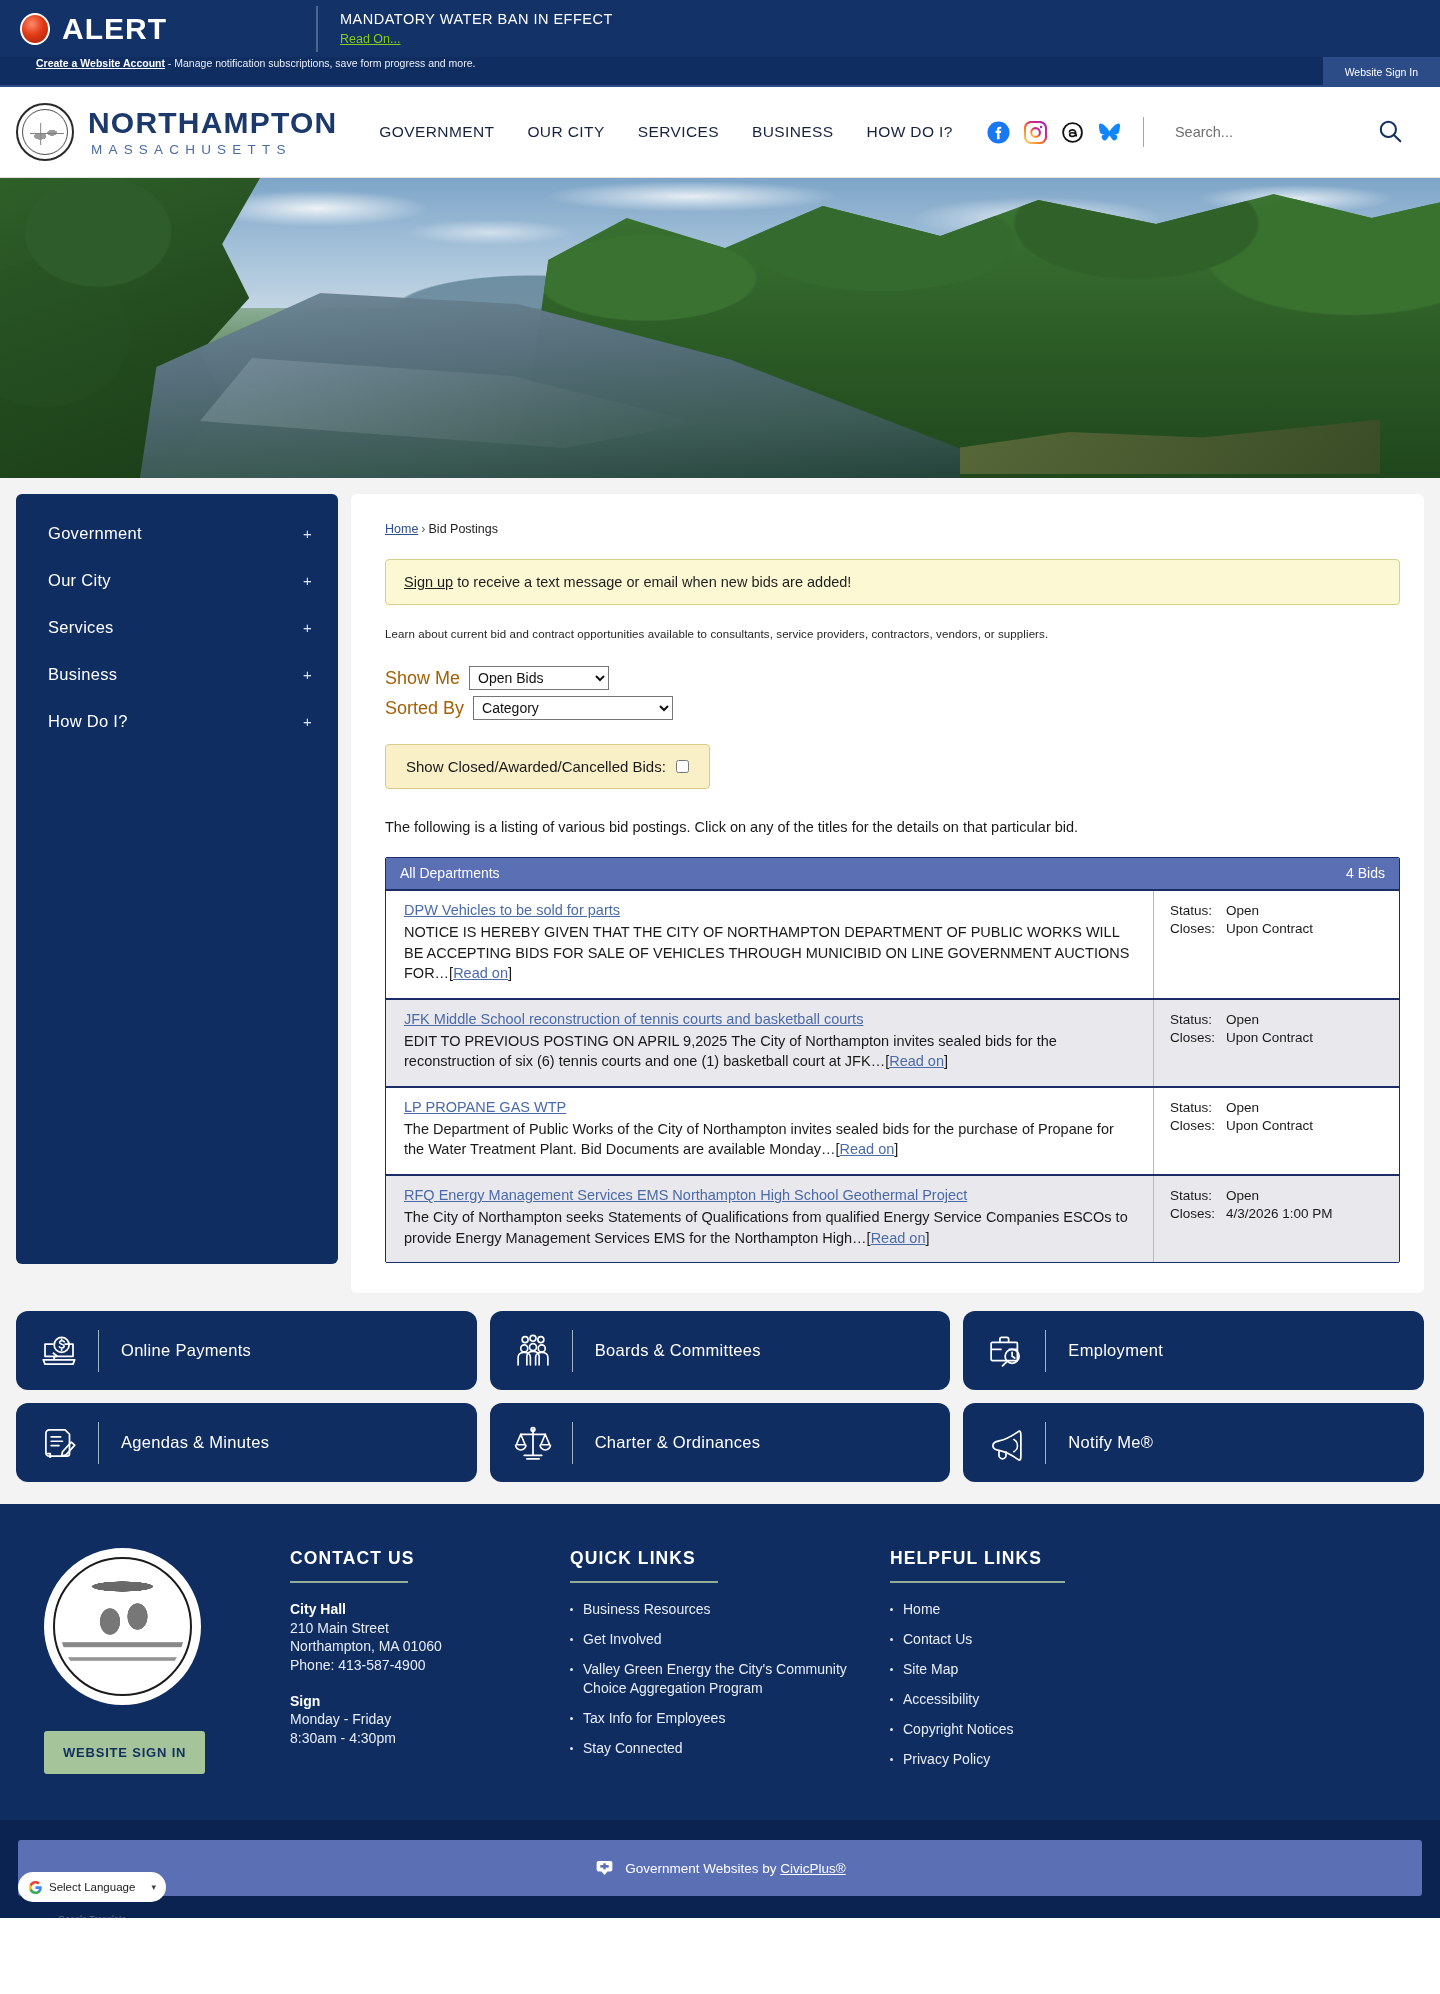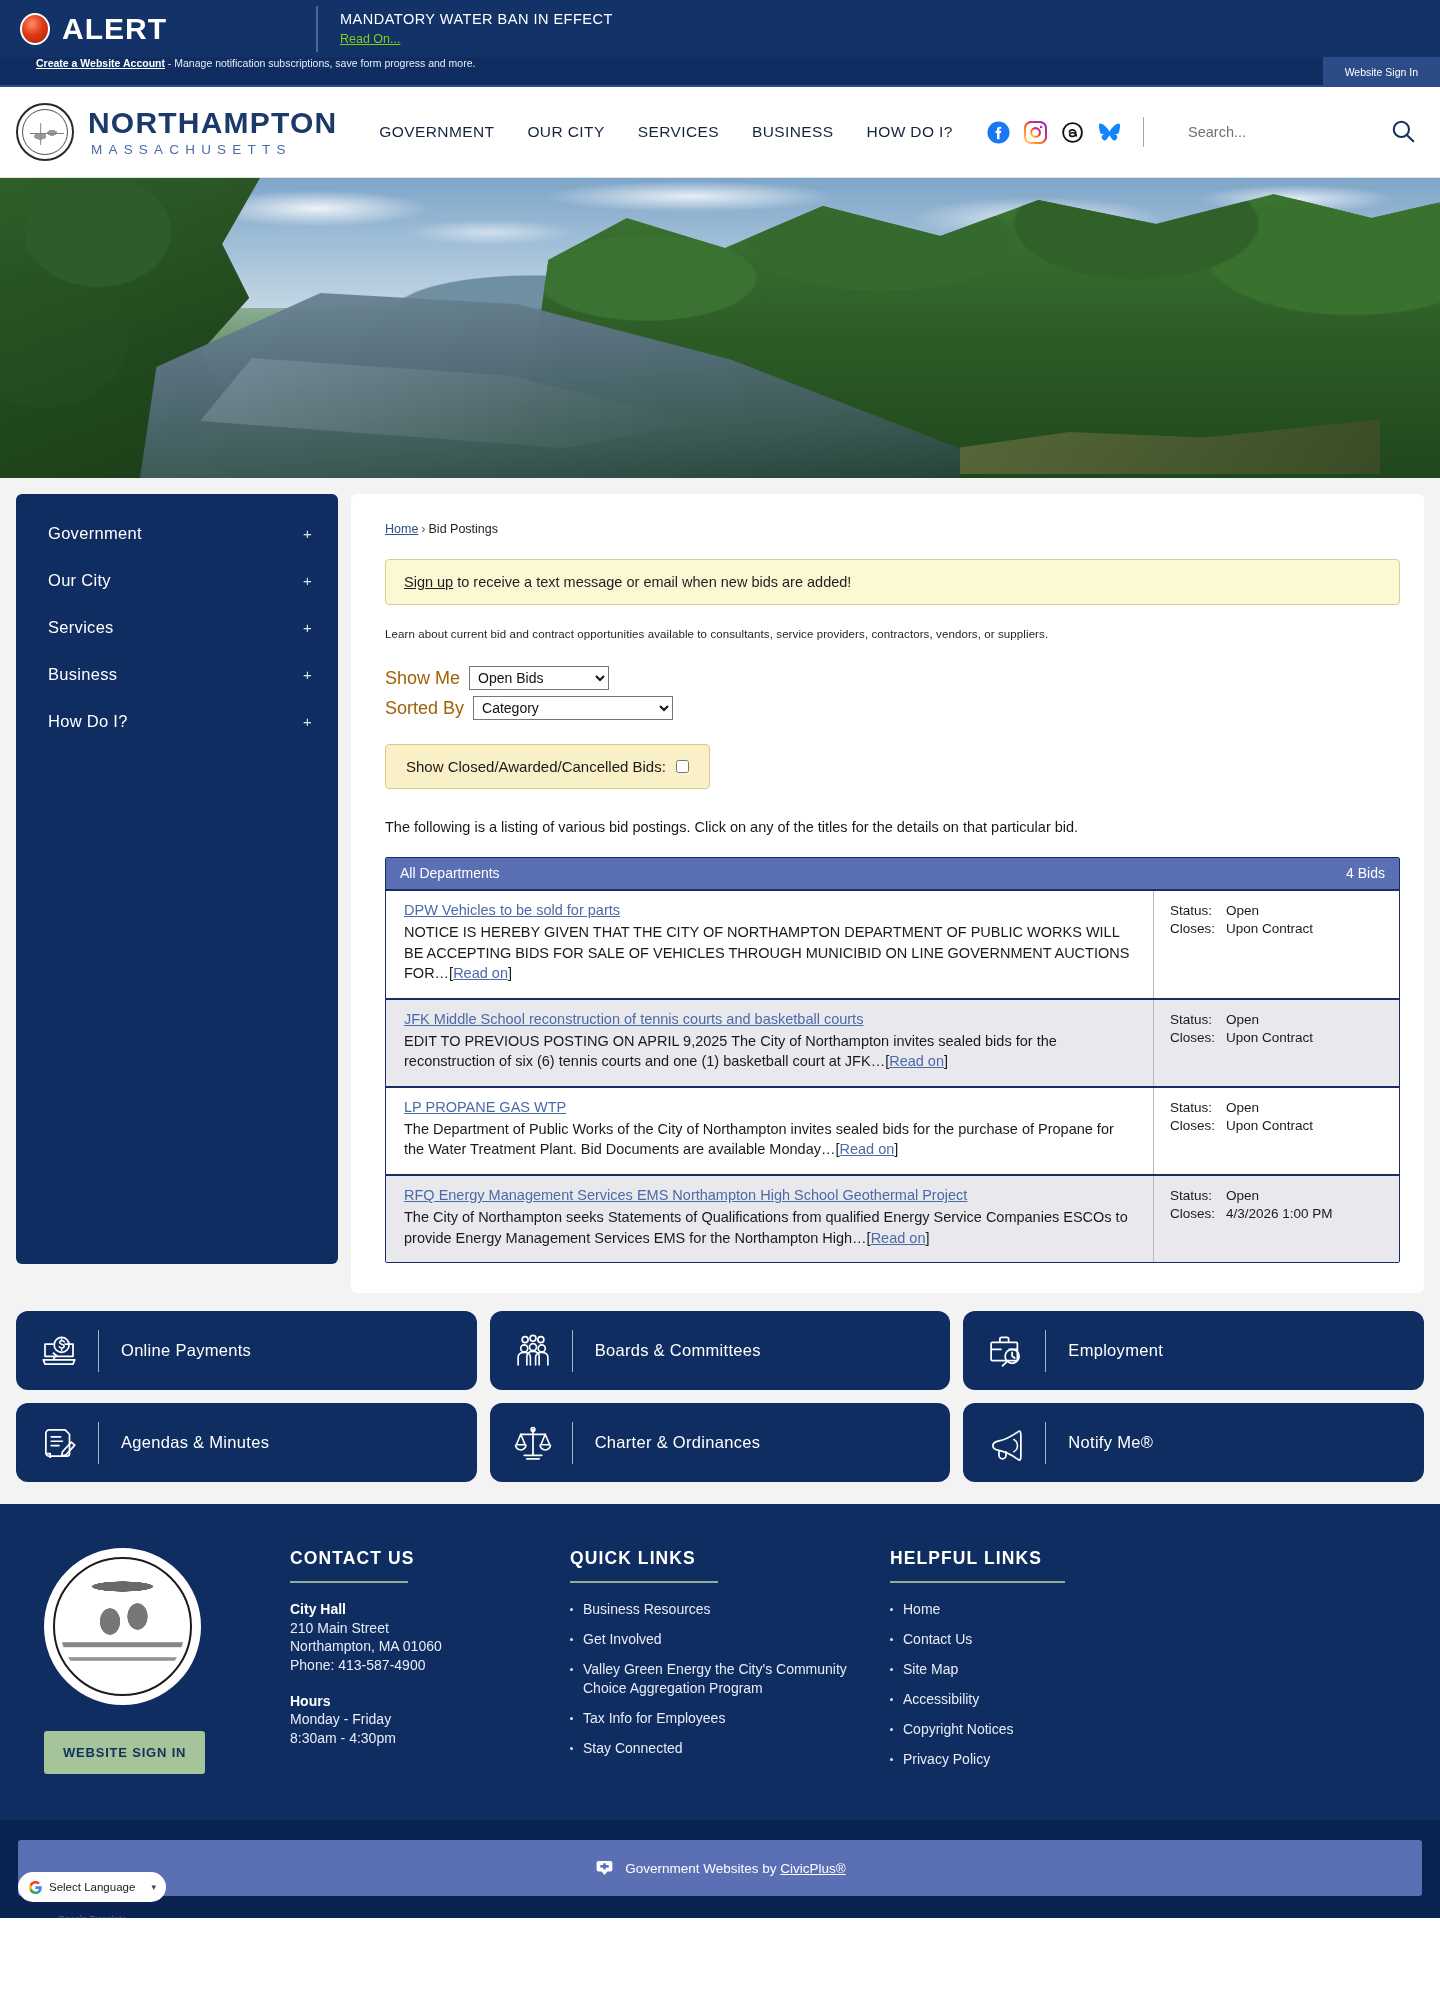"Search..." .search-wrap { justify-content: flex-end -> center }
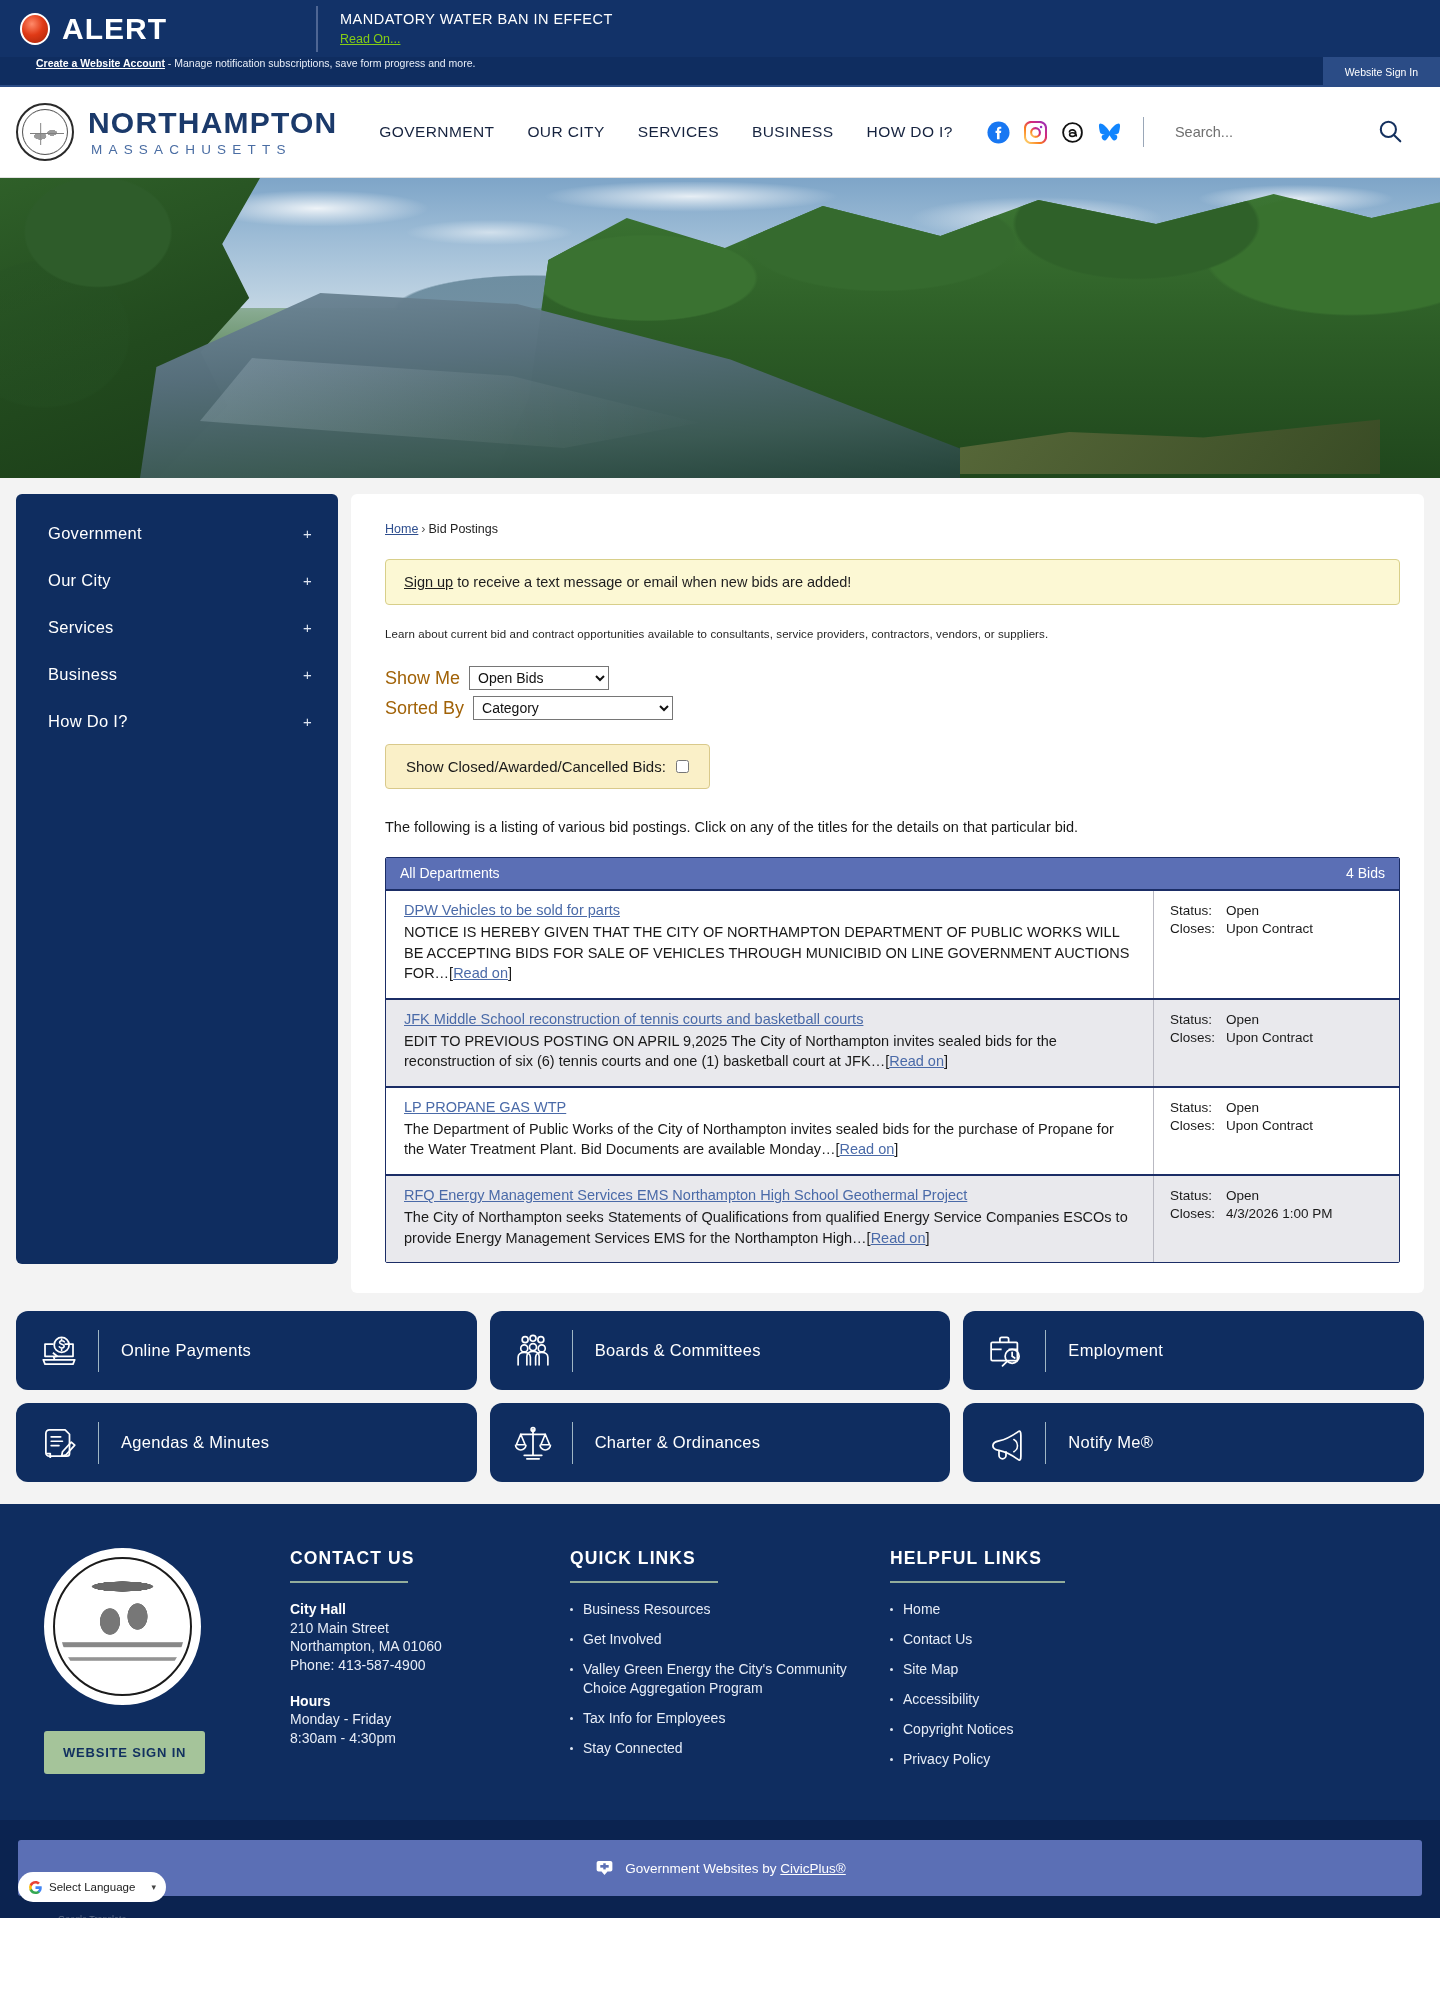"Hours" div.foot-txt { text: Hours -> Sign }
